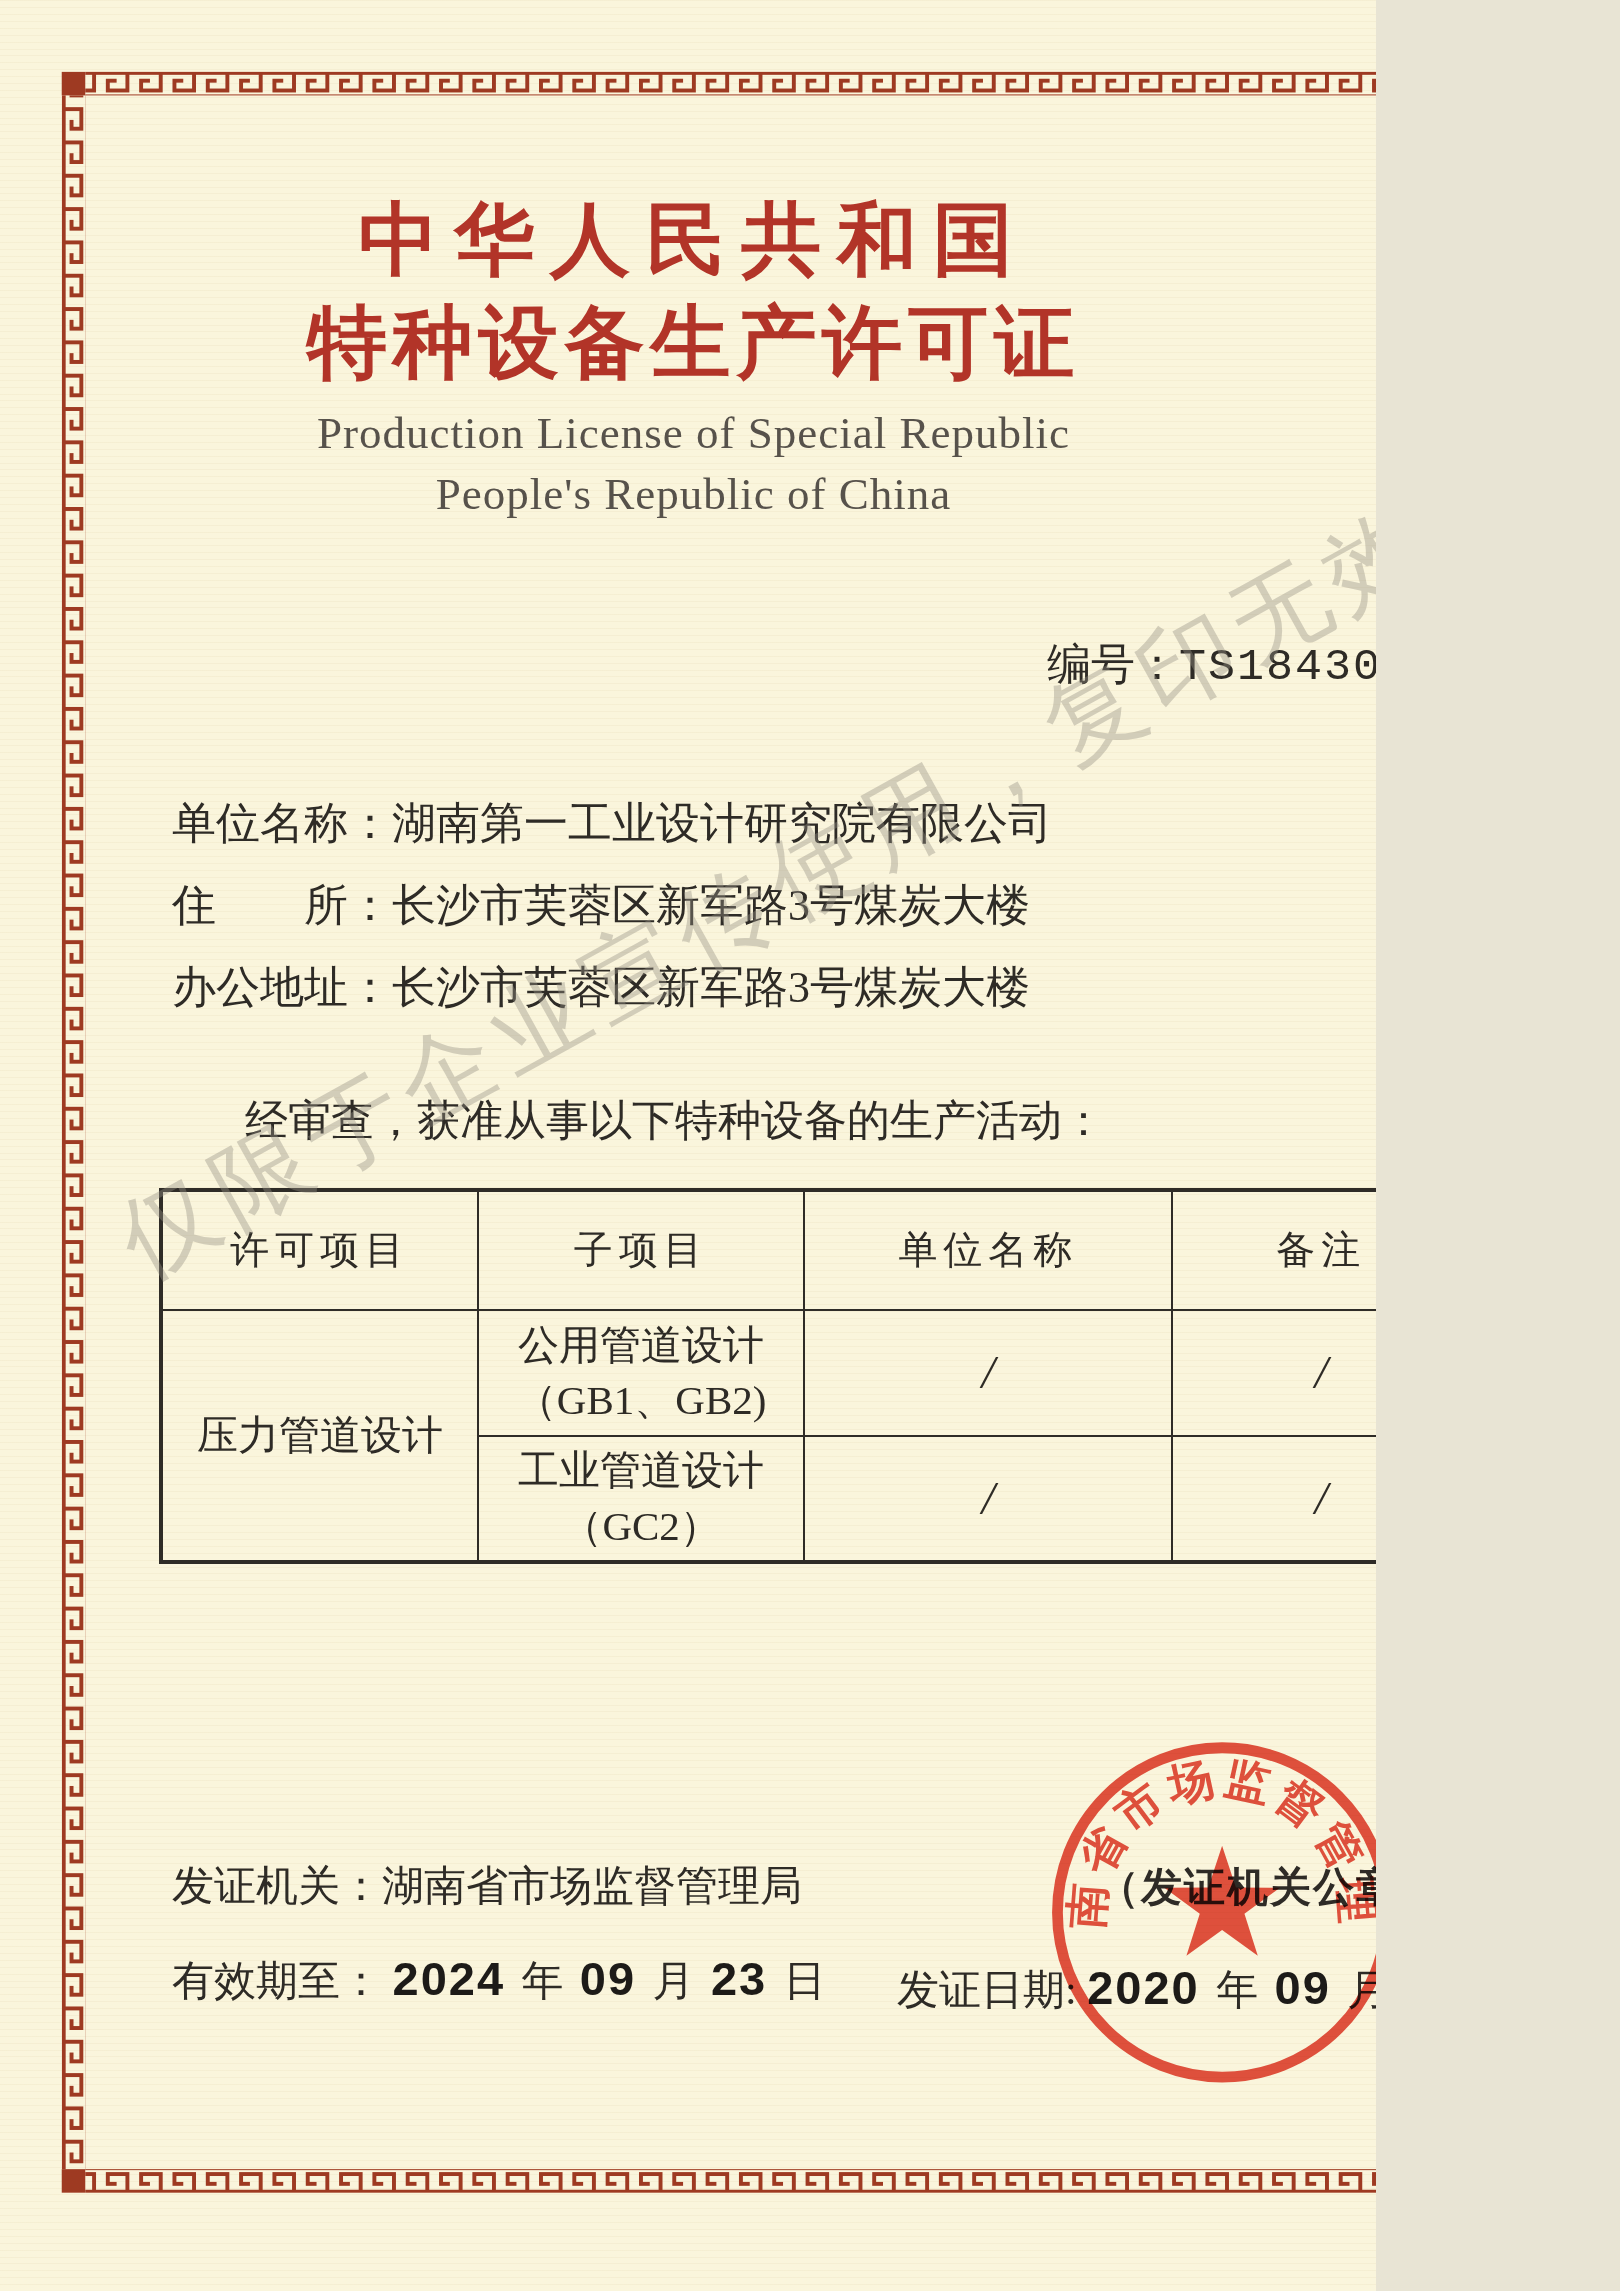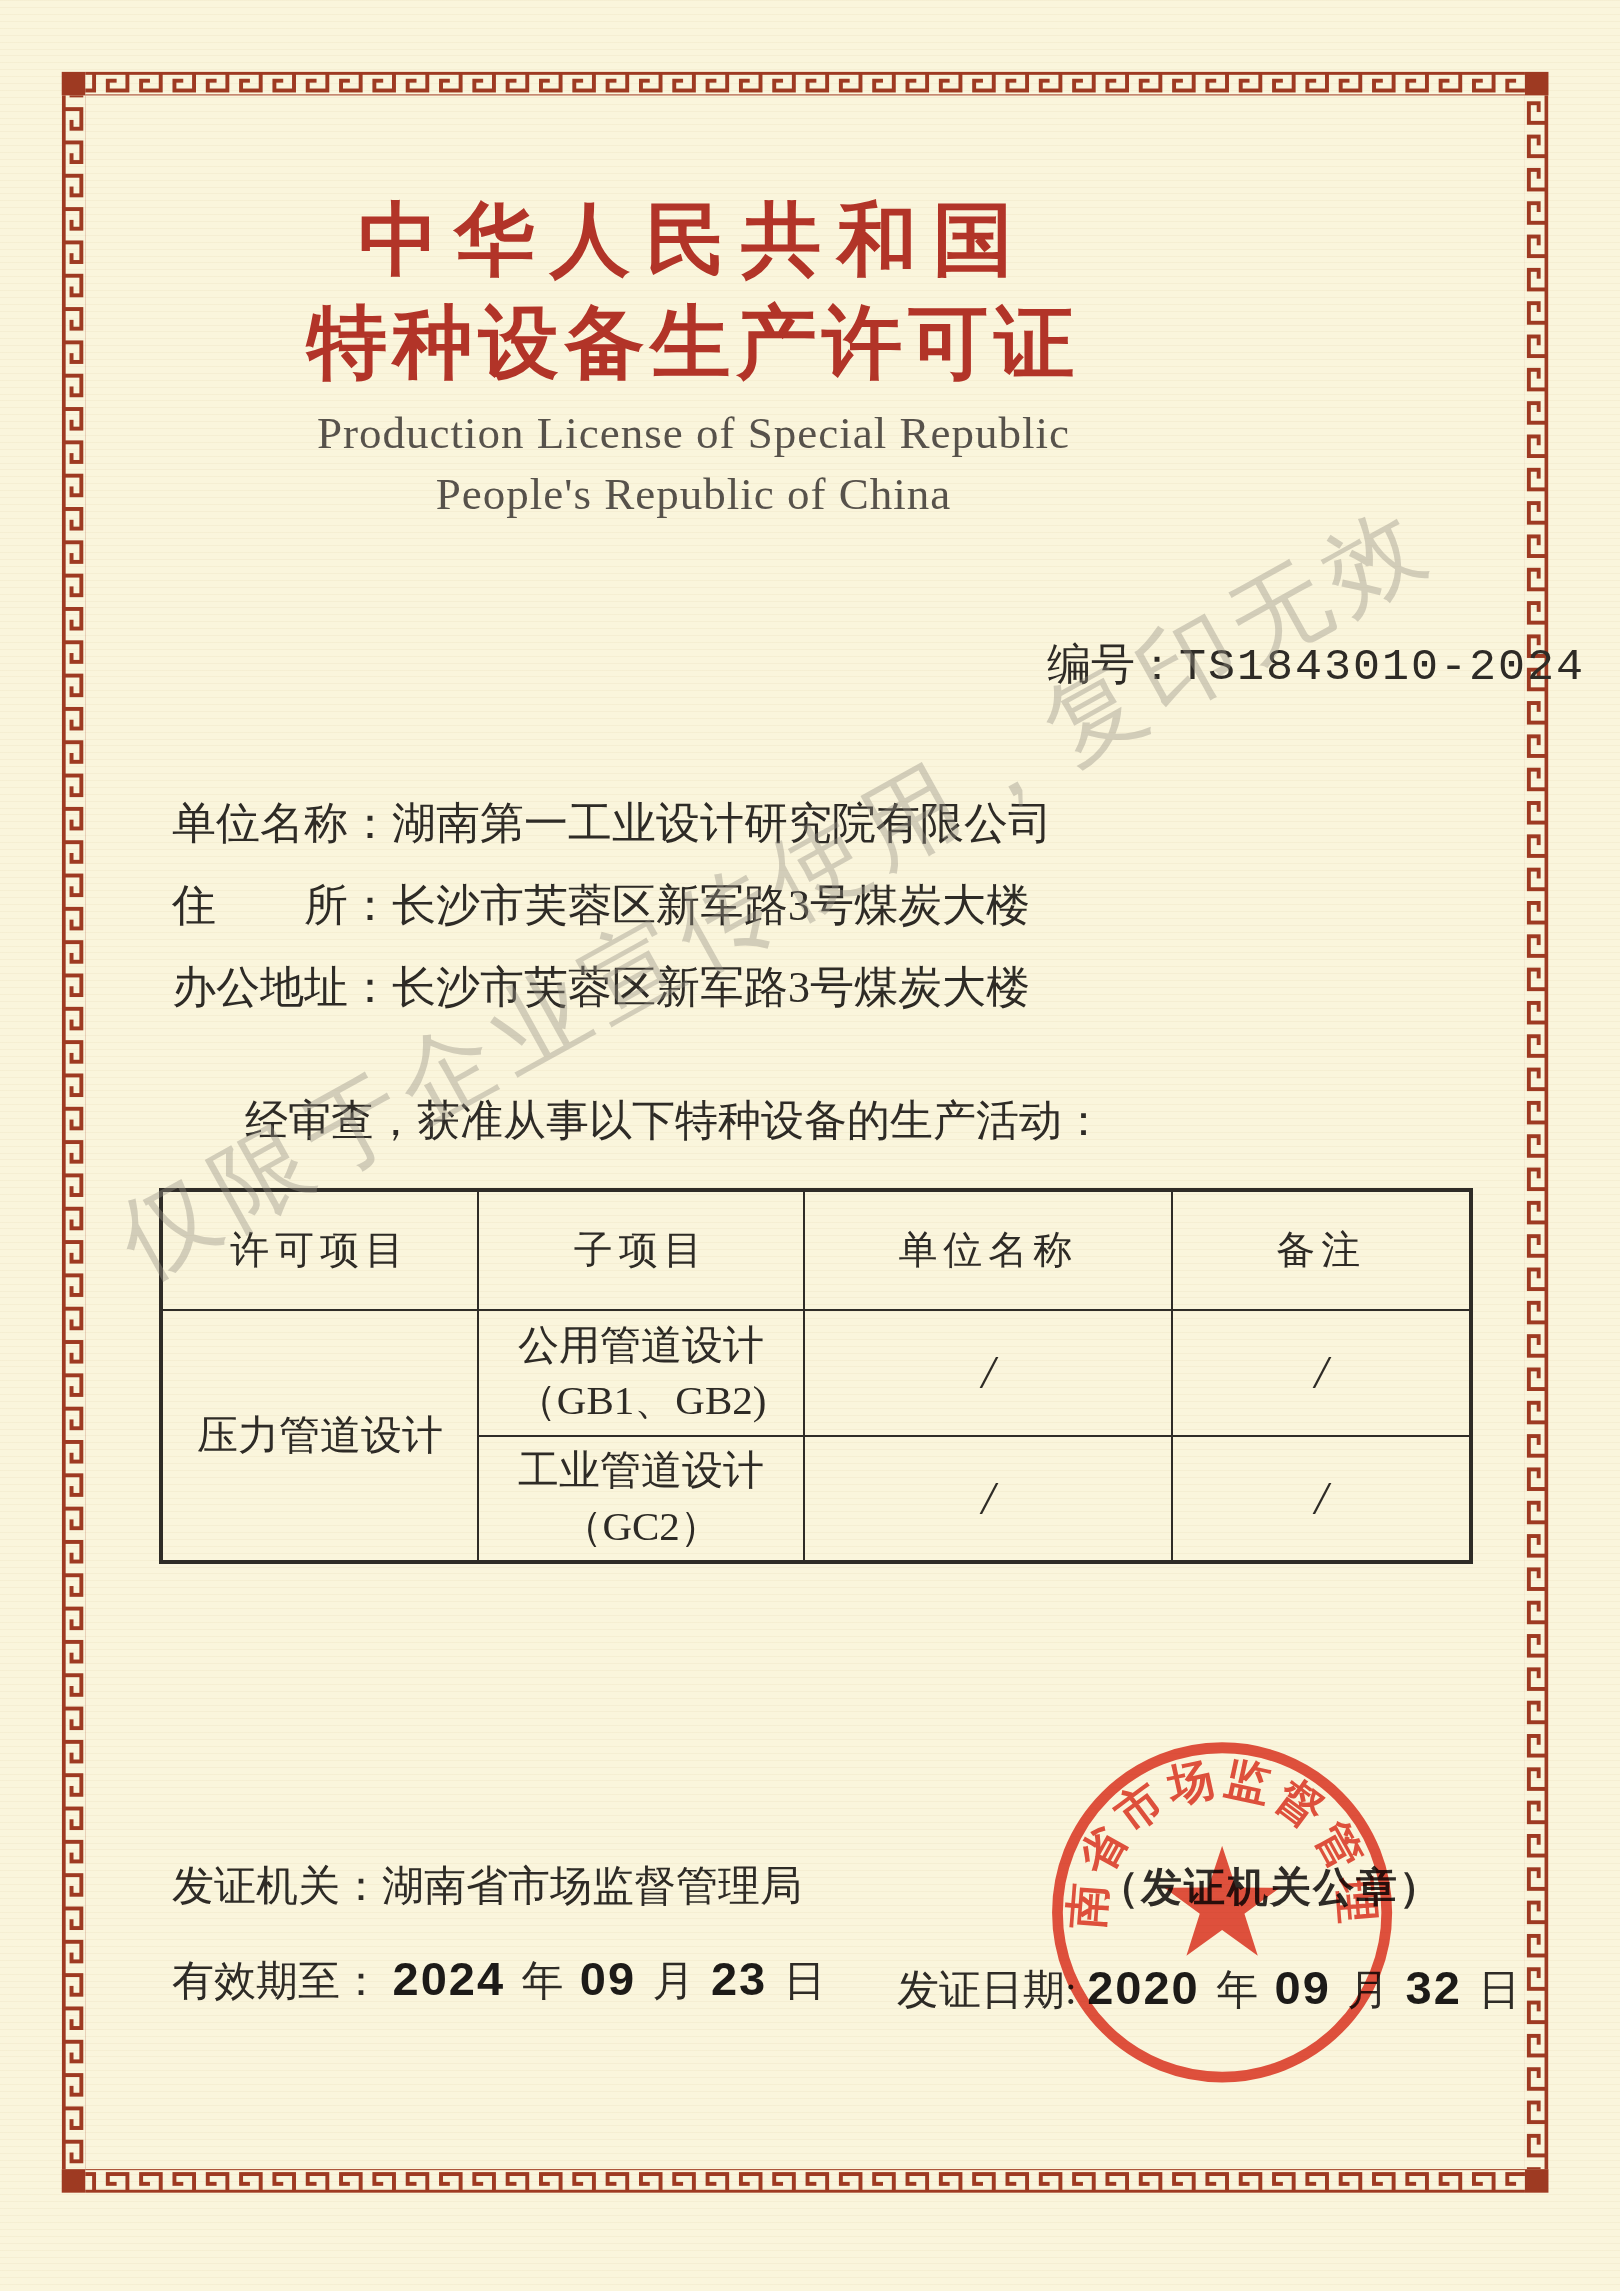"中华人民共和国" .paper { width: 1620px -> 1376px }
